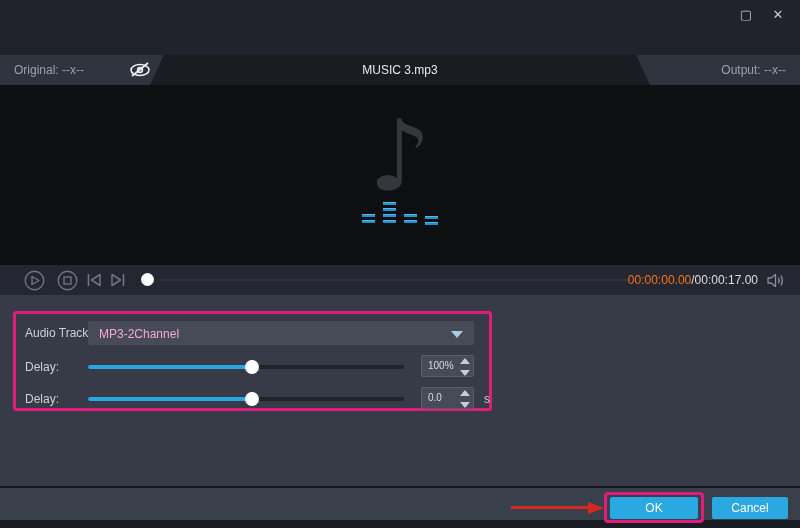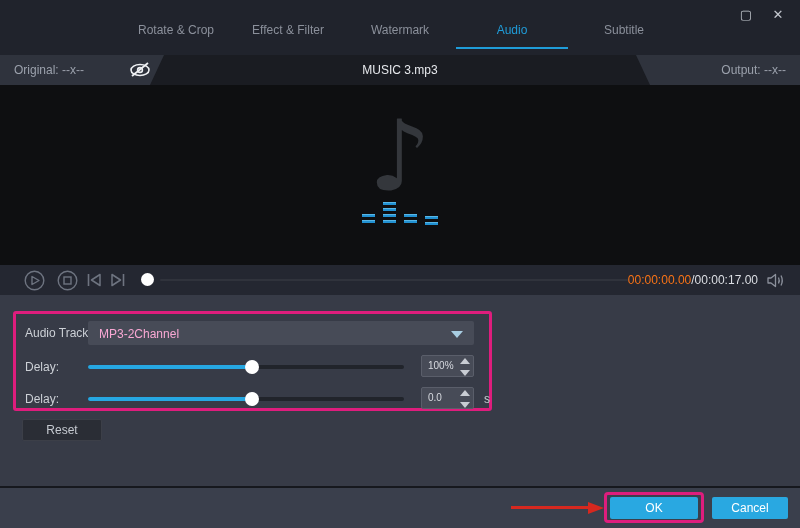"Rotate & Crop" div.tabs { html: <div> <div>Rotate &amp; Crop</div> <div>Effect &amp; Filter</div> <div>Watermark</div> <div>Audio</div> <div>Subtitle</div> </div> -> none }
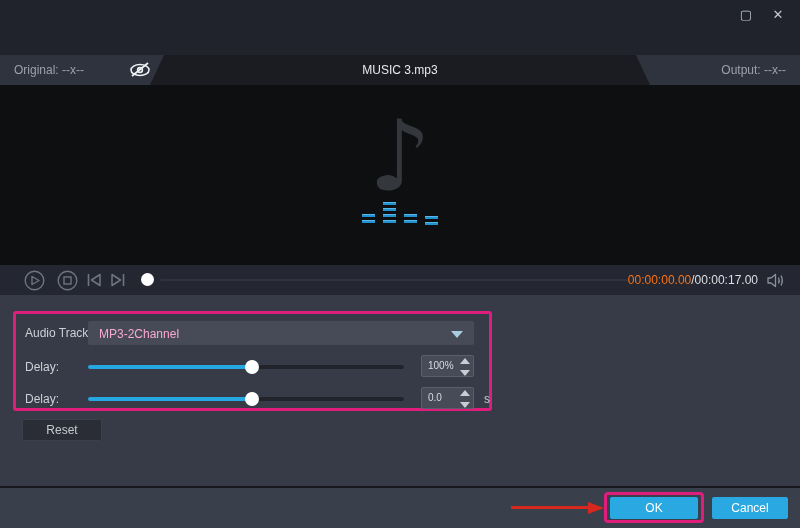"Reset" div.reset-btn { html: <div>Reset</div> -> none }
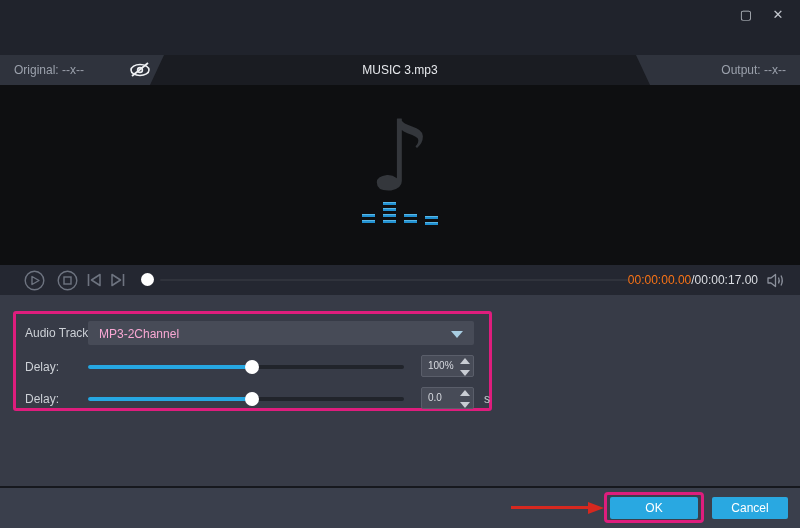"OK" .footer { height: 40px -> 32px }
